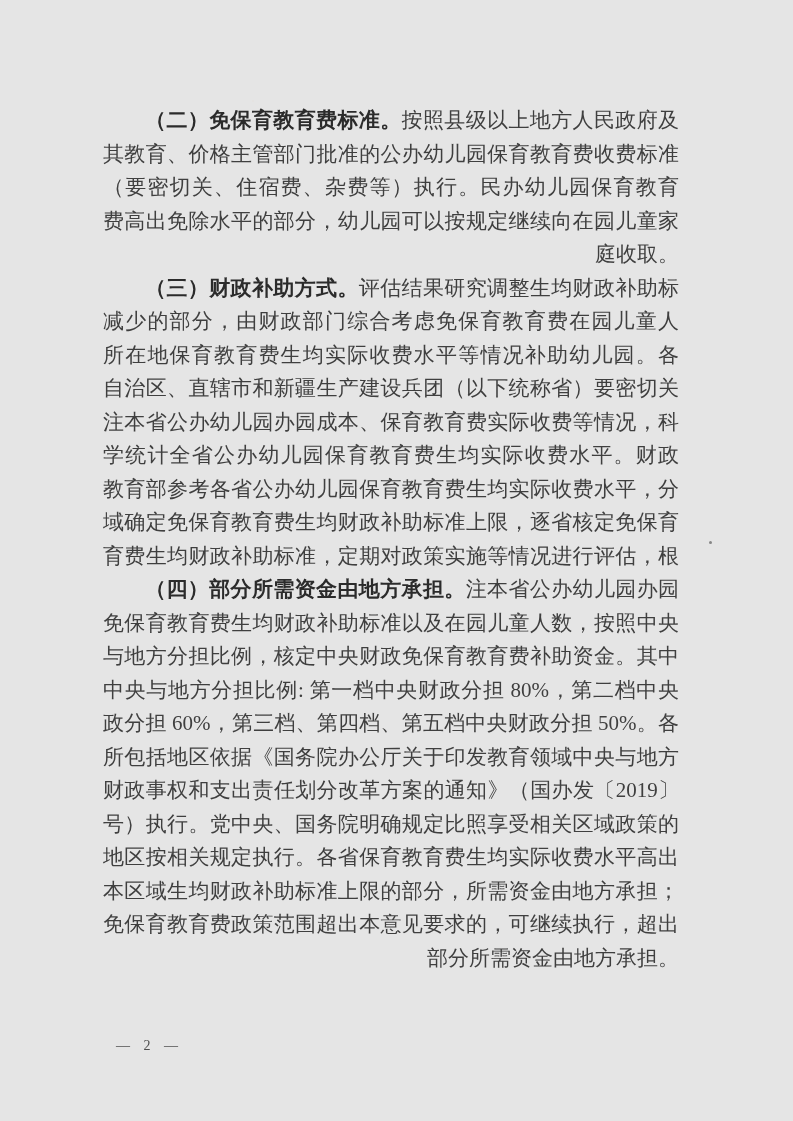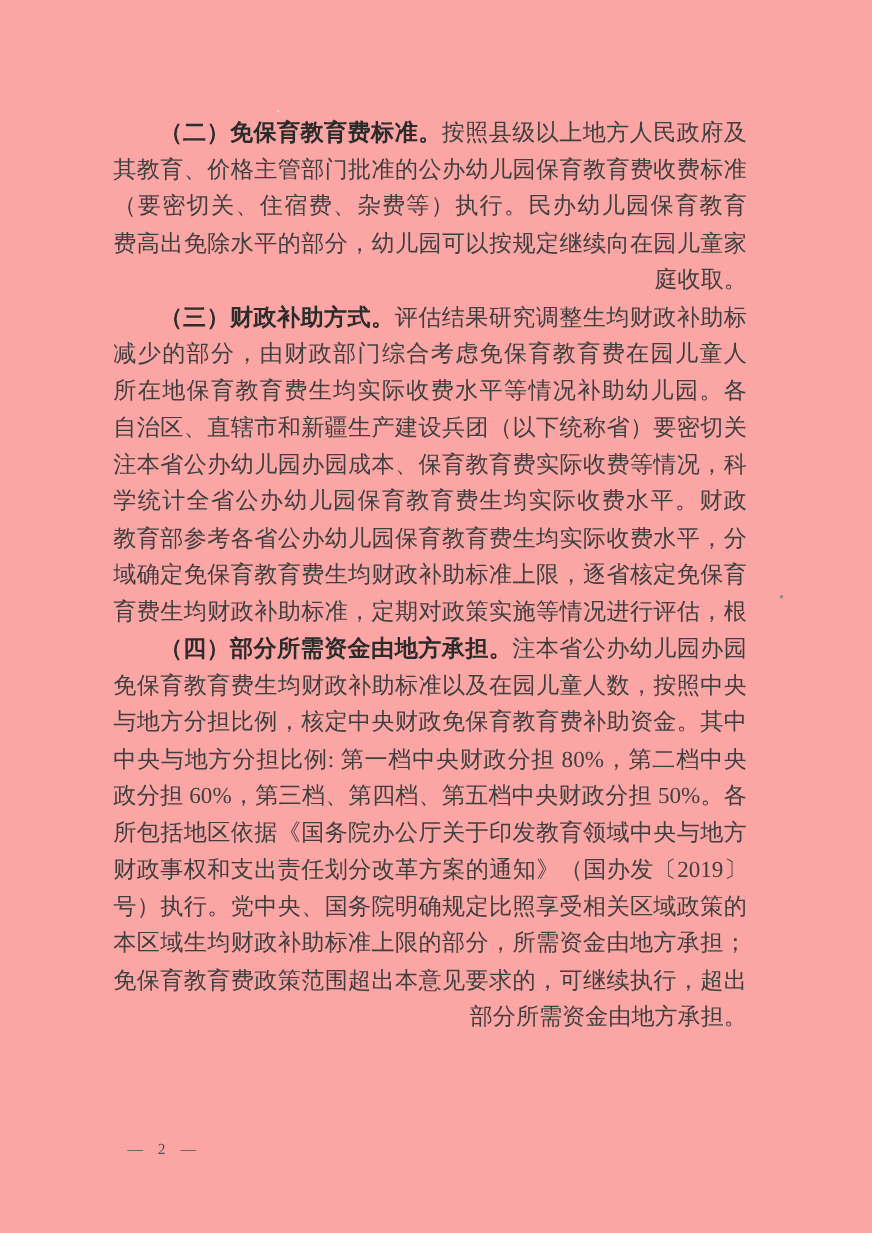"（二）免保育教育费标准。按照县级以上地方人民政府及" .page { background: #fca5a5 -> #e5e5e5 }
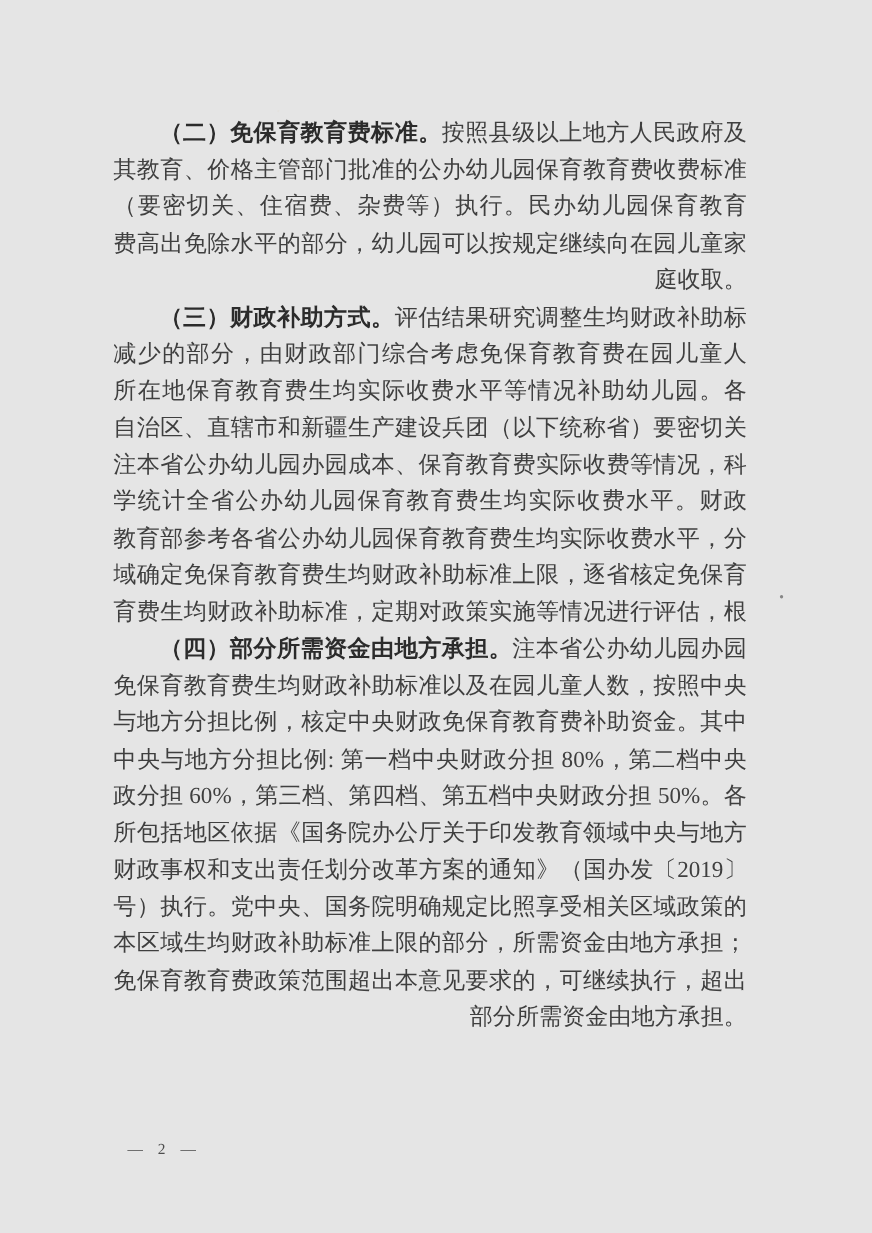"地区按相关规定执行。各省保育教育费生均实际收费水平高出" div.line { html: none -> <div><span>地区按相关规定执行。各省保育教育费生均实际收费水平高出</span></div> }
